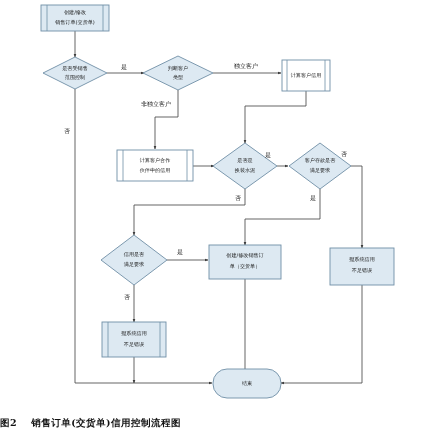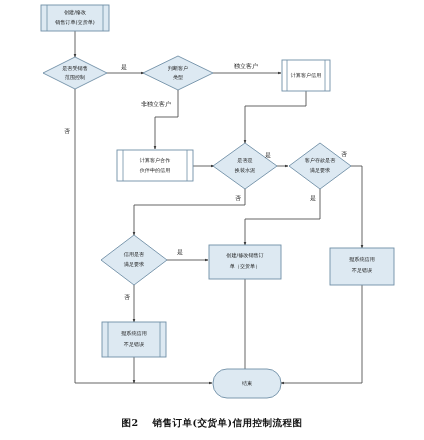"图2 销售订单(交货单)信用控制流程图" .caption { text-align: center -> left }
